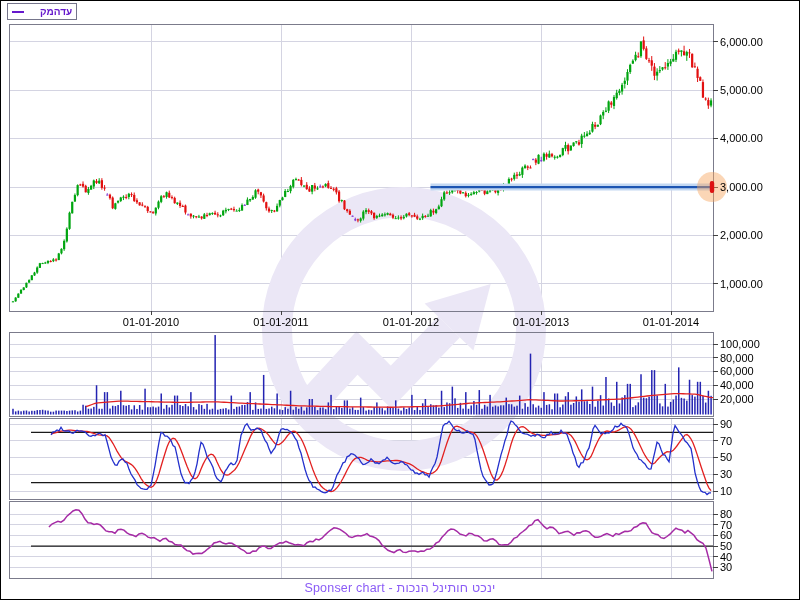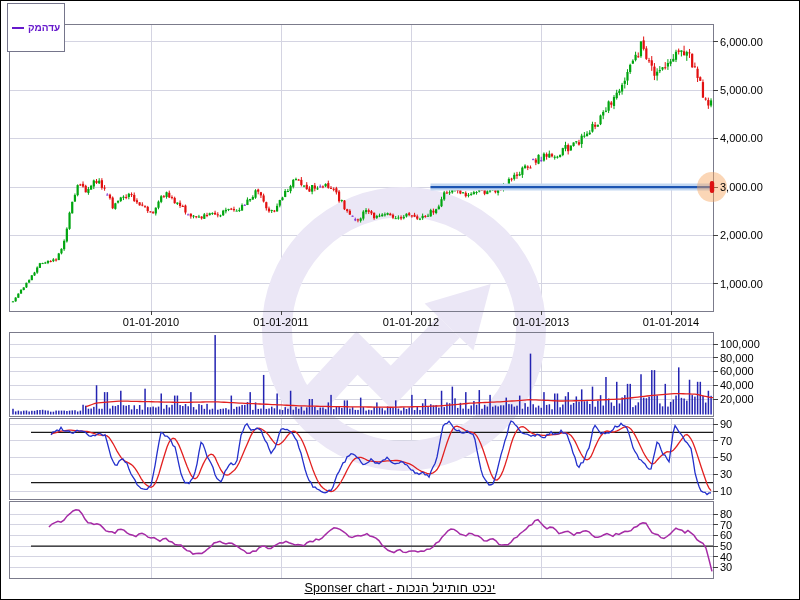"קמהדע" .legend { gap: 4px -> 16px; padding: 16px 4px -> 0 4px }
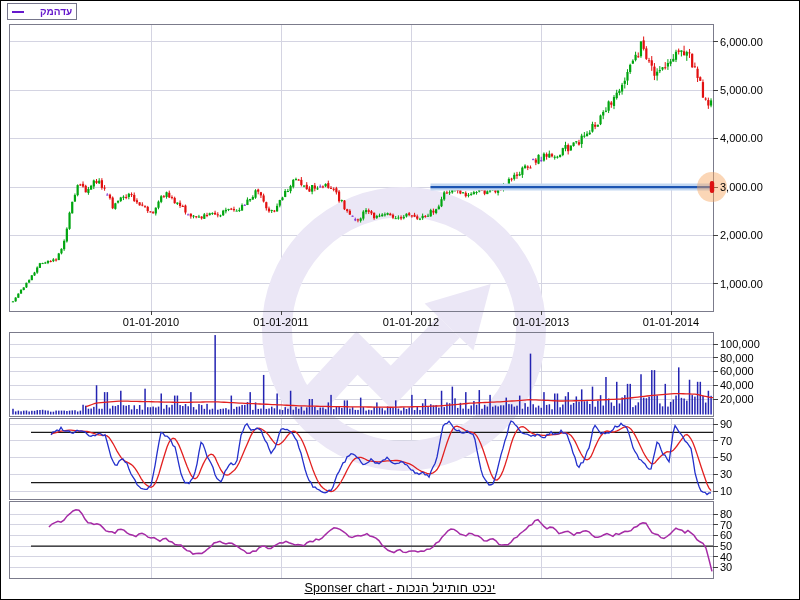"Sponser chart - תוכנה לניתוח" div.credit { color: #000000 -> #8b5cf6; text-decoration: underline -> none }
